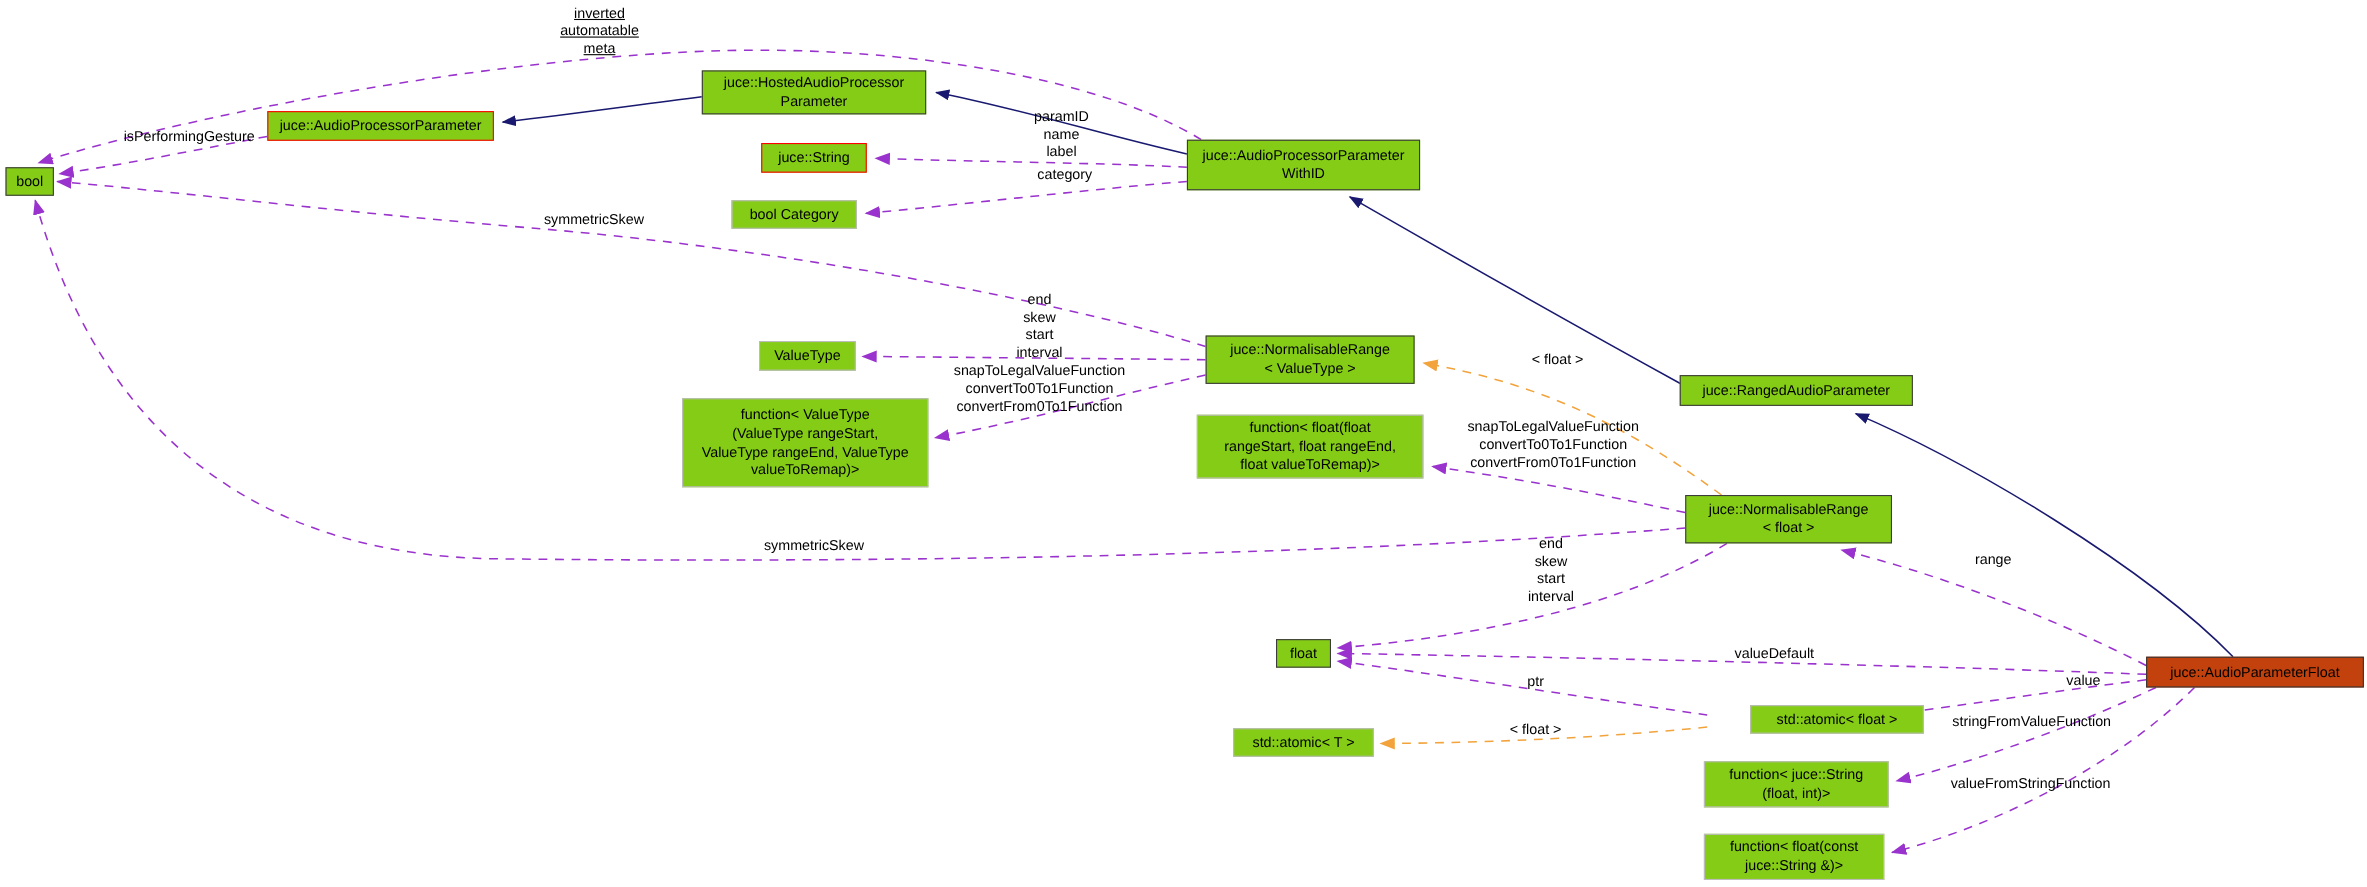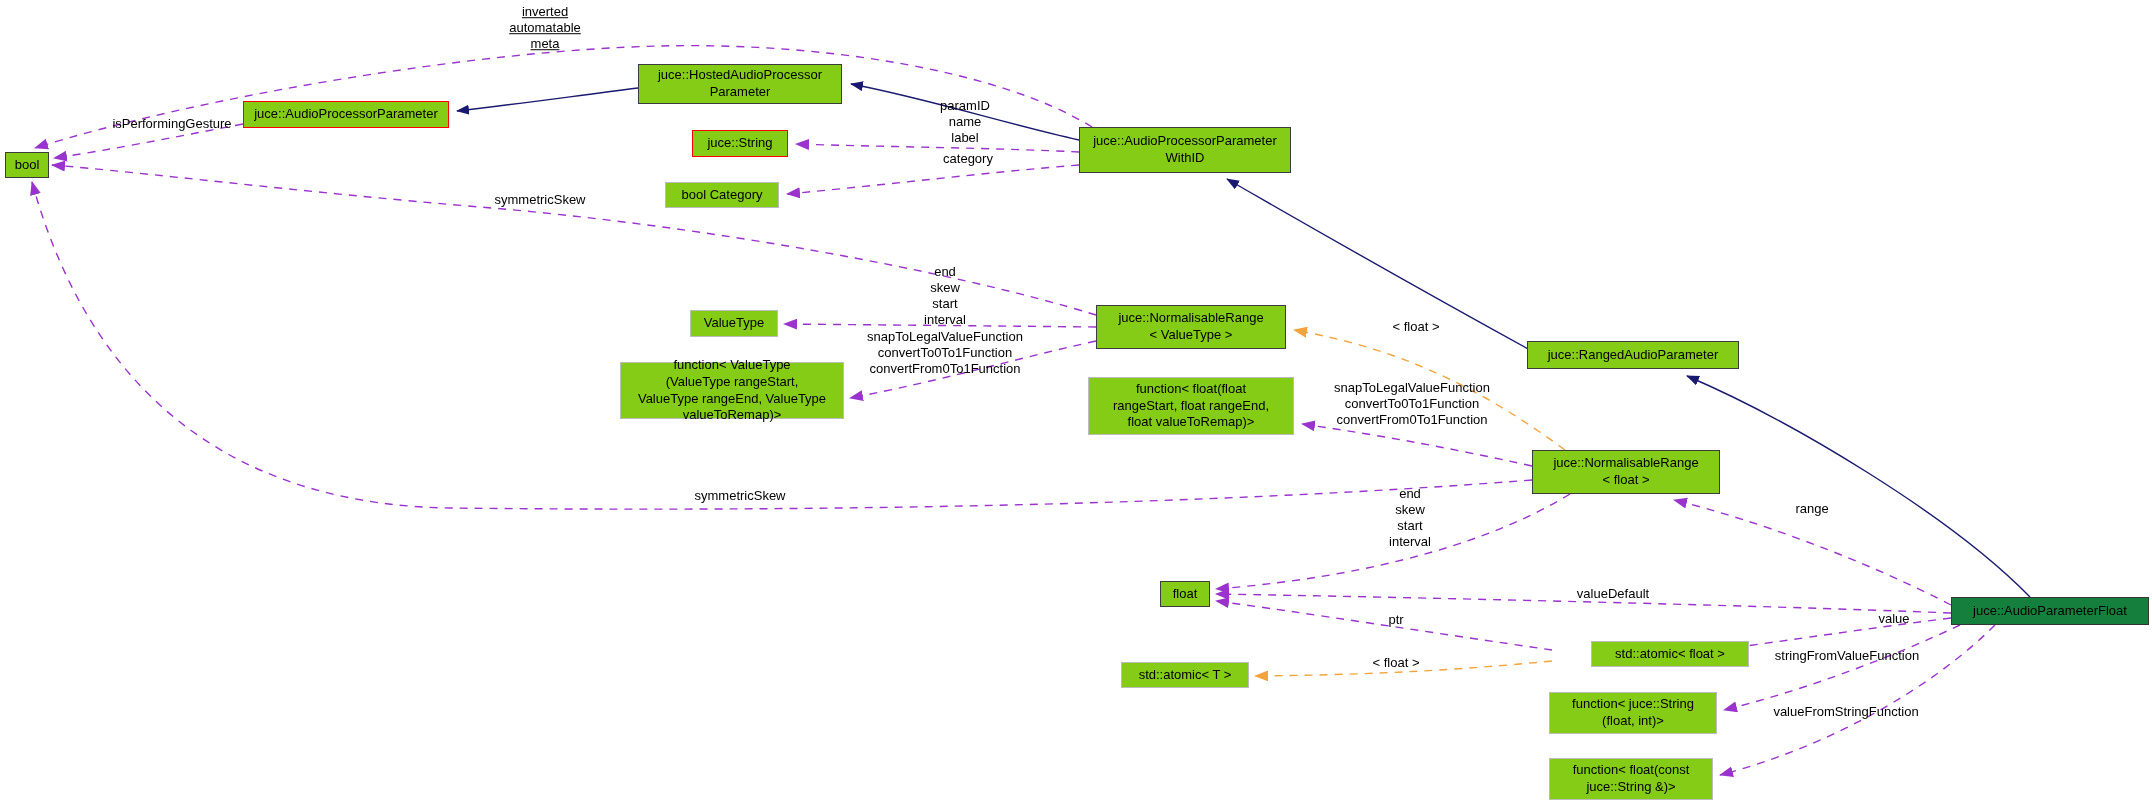"function< ValueType" div.node { height: 57px -> 81px }
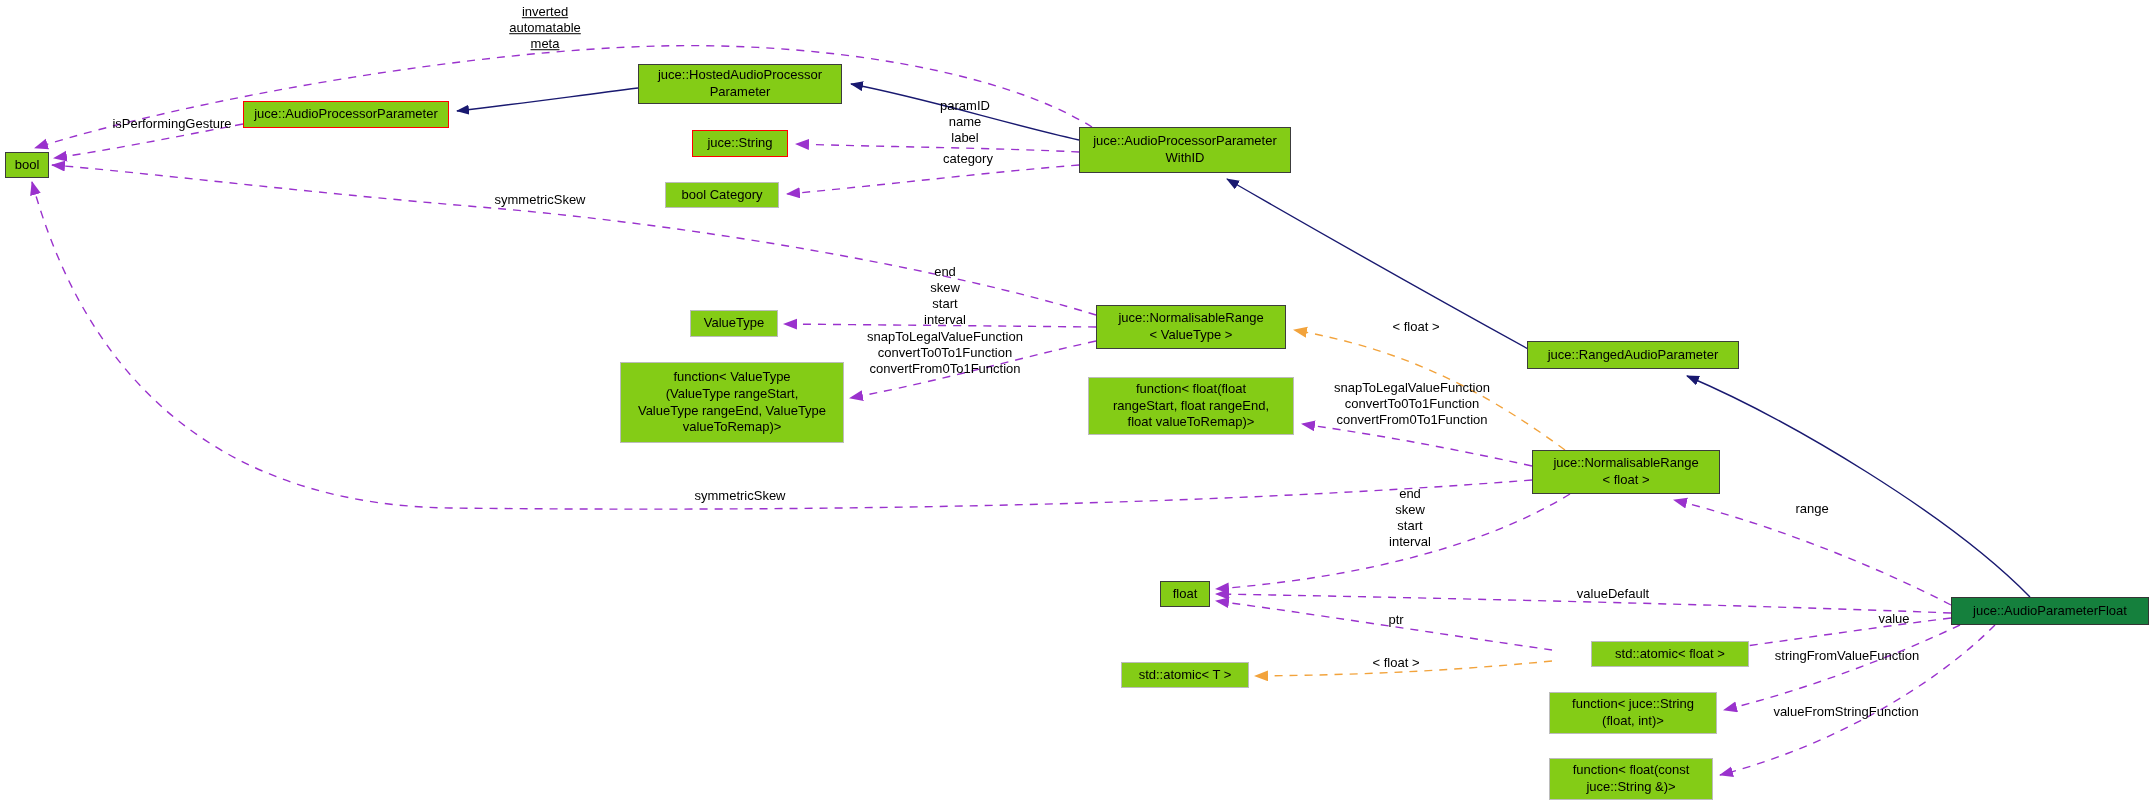"juce::AudioParameterFloat" .k-target { background: #15803d -> #c2410c }
